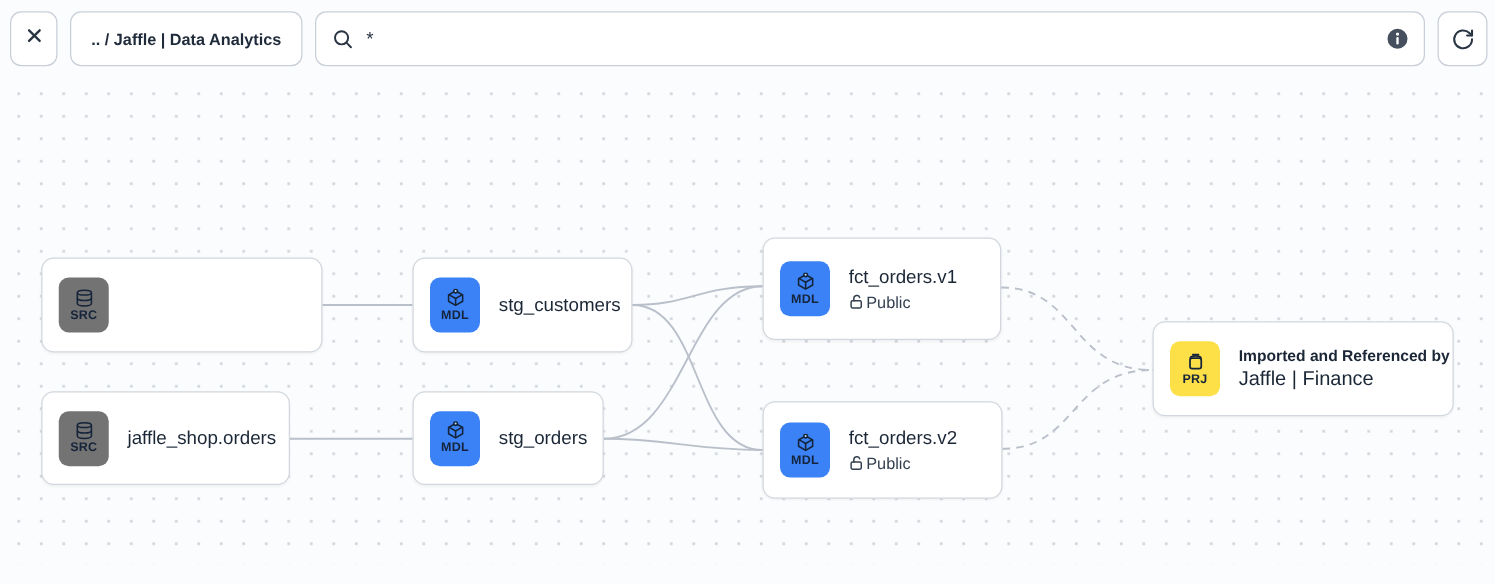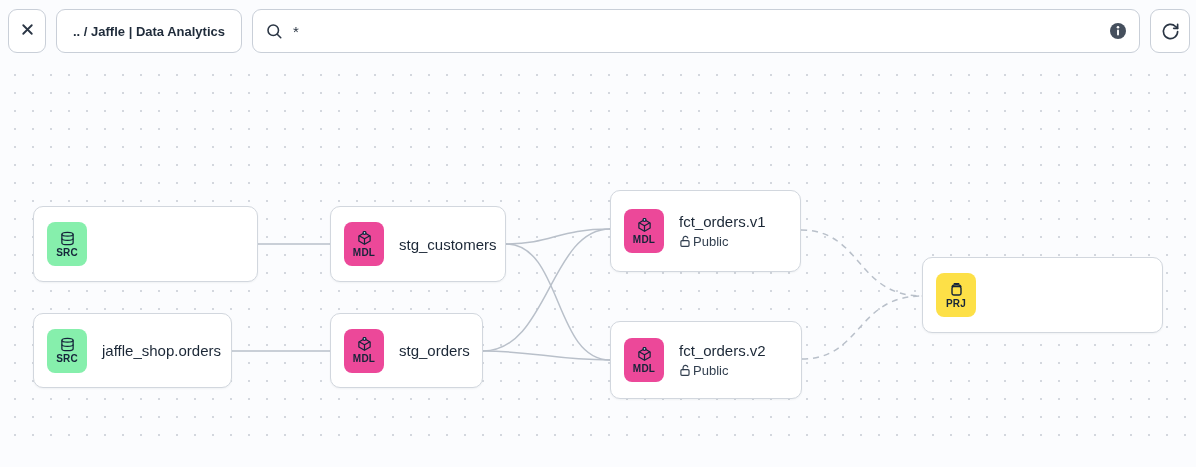"MDL" .badge.mdl { background: #ec4899 -> #3b82f6 }
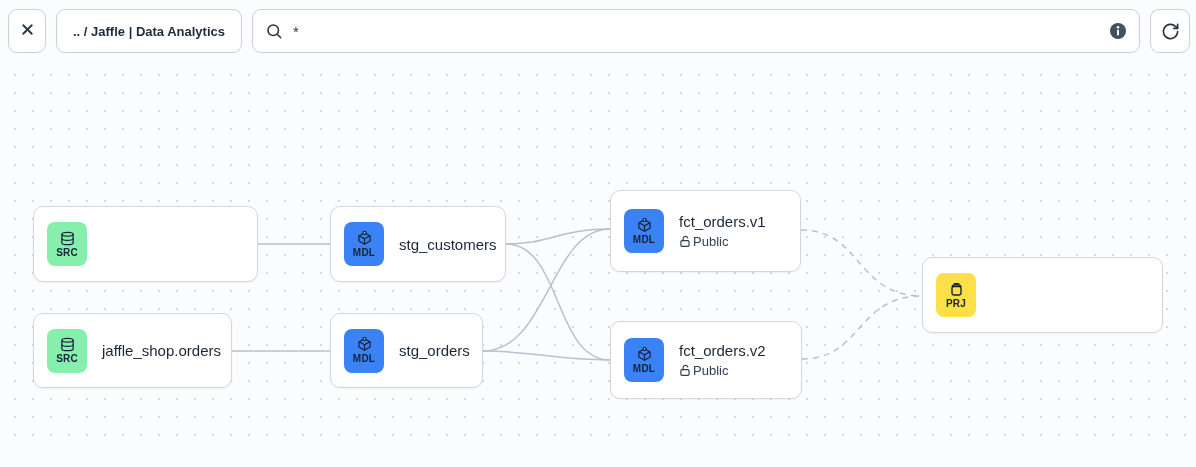"SRC" .badge.src { background: #86efac -> #737373 }
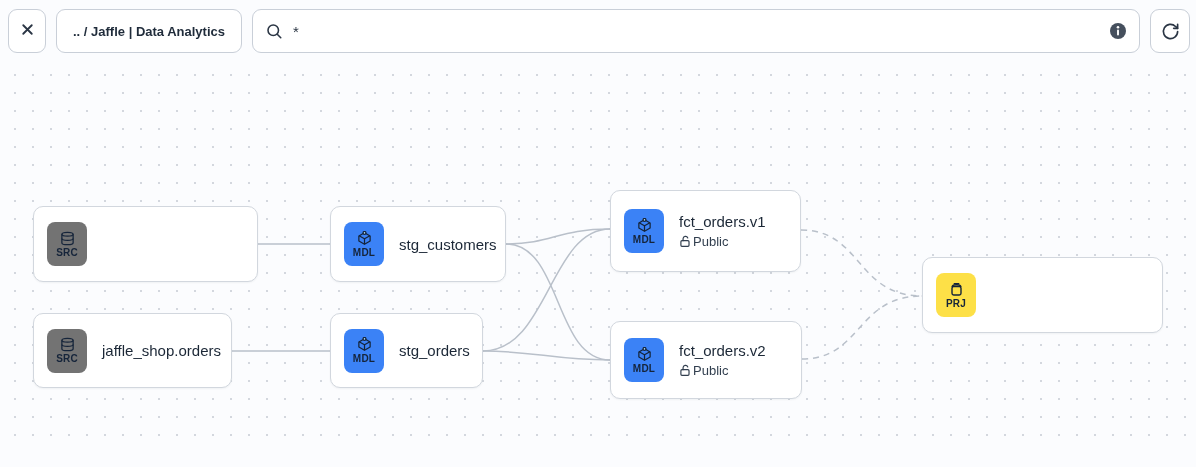"Imported and Referenced by" div.subtle { html: none -> <div>Imported and Referenced by</div> }
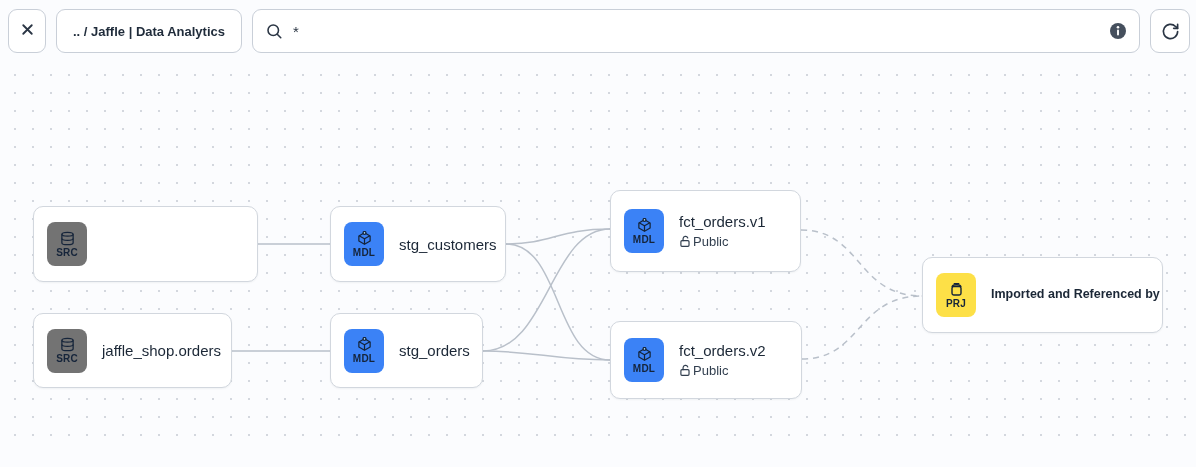"Jaffle | Finance" div.prj-title { html: none -> <div>Jaffle | Finance</div> }
